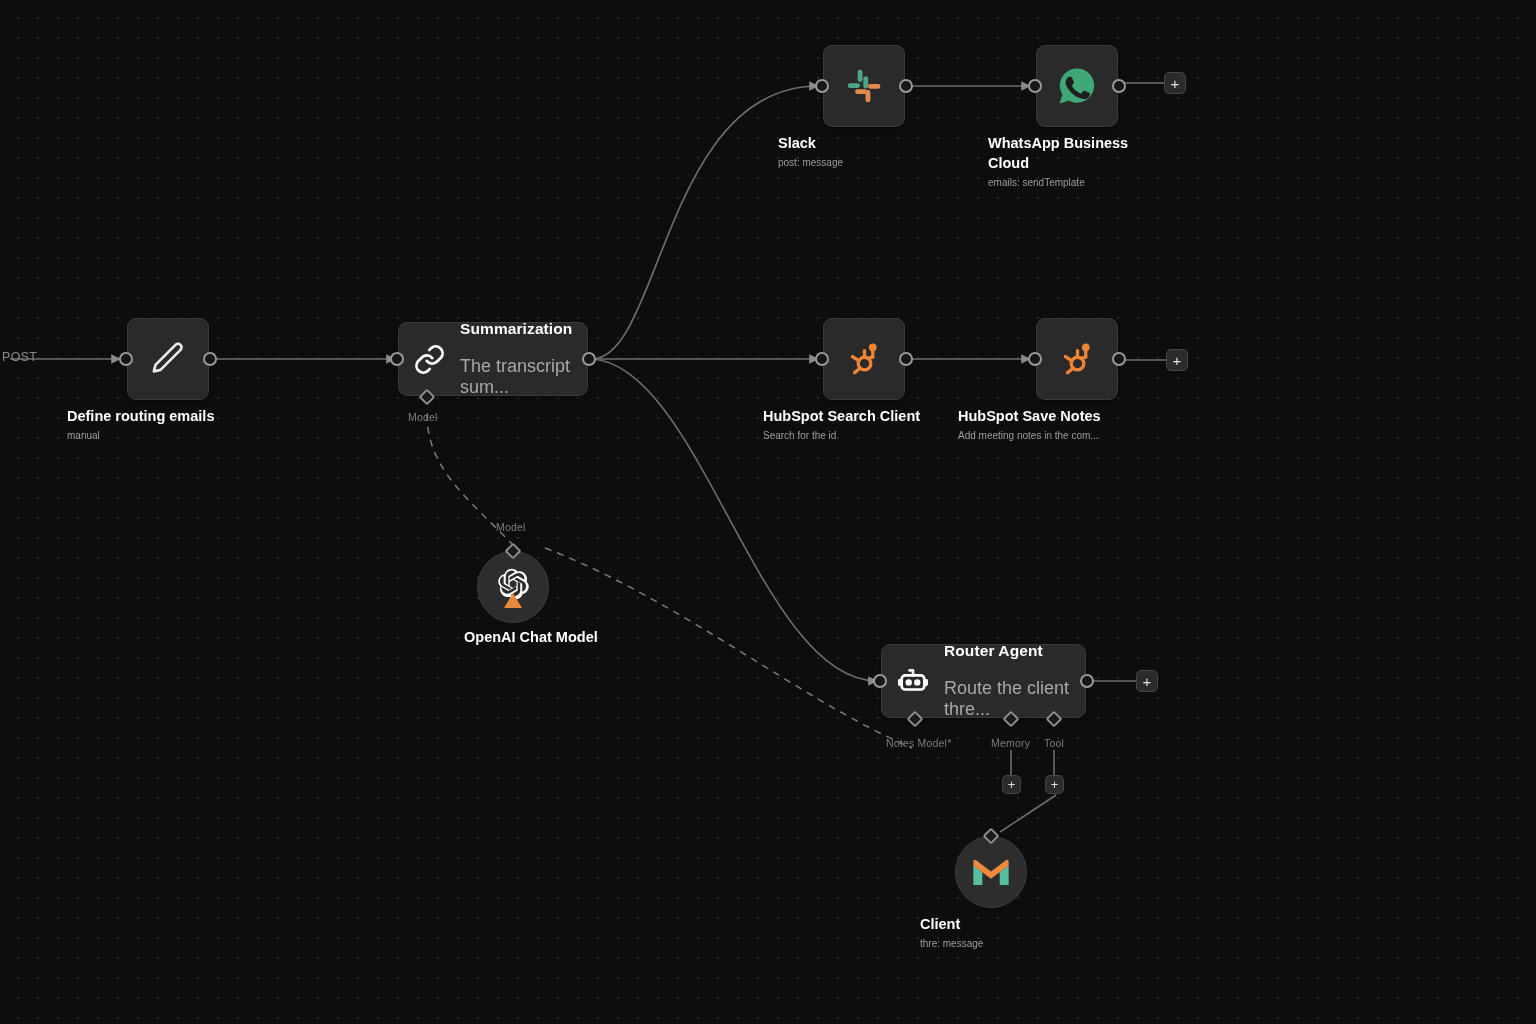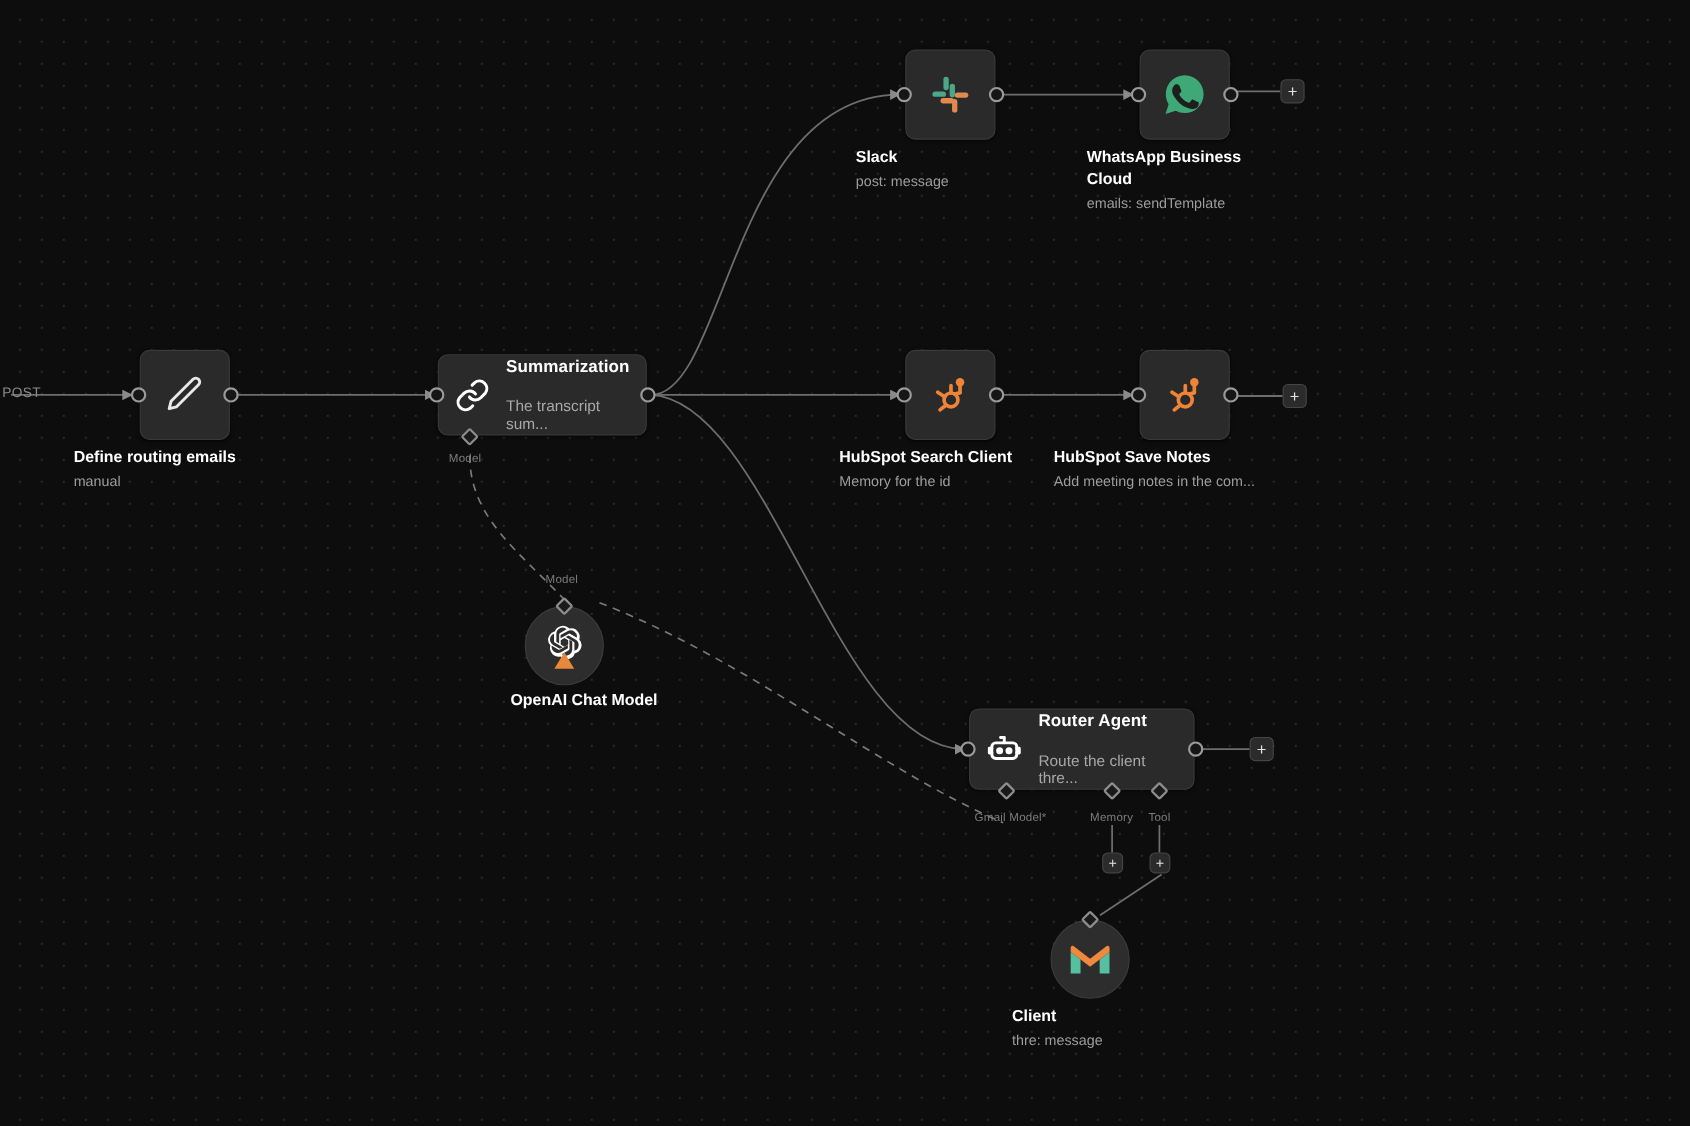"post: message" .caption .sub { font-size: 13px -> 10px }
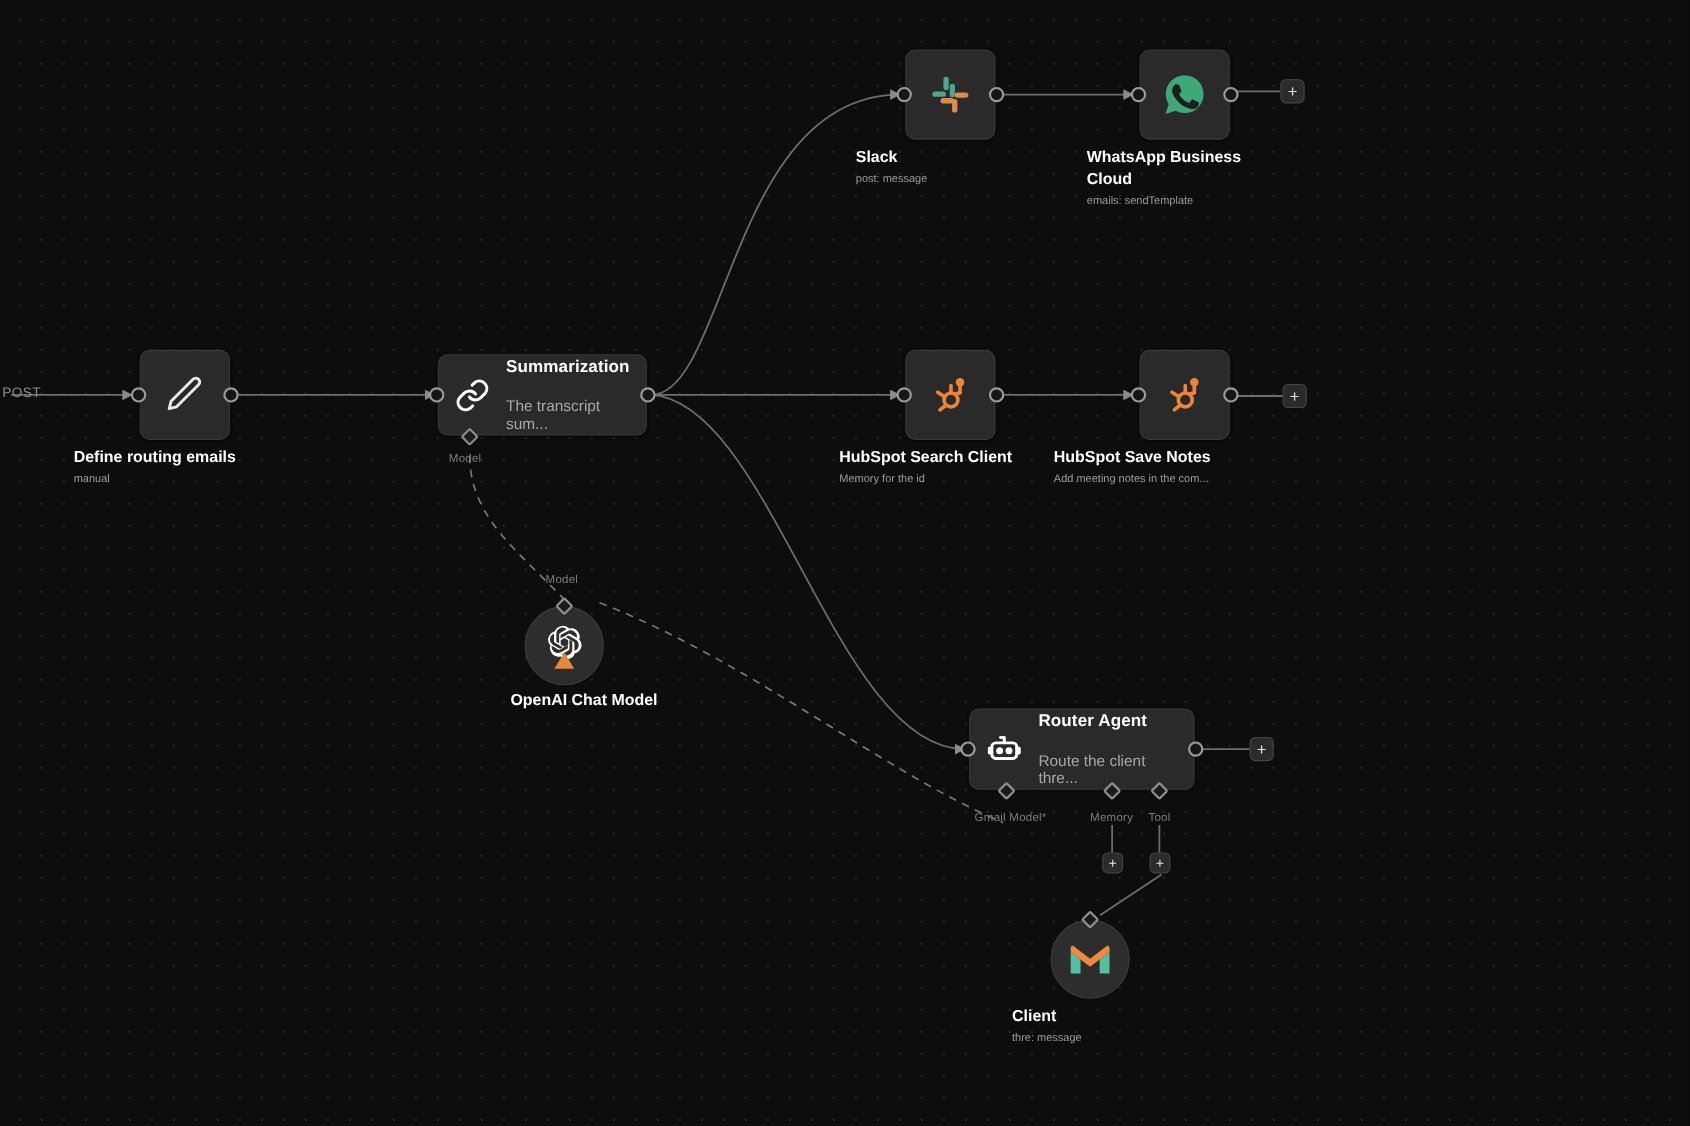"The transcript sum..." .node-sub-inline { font-size: 14px -> 18px }
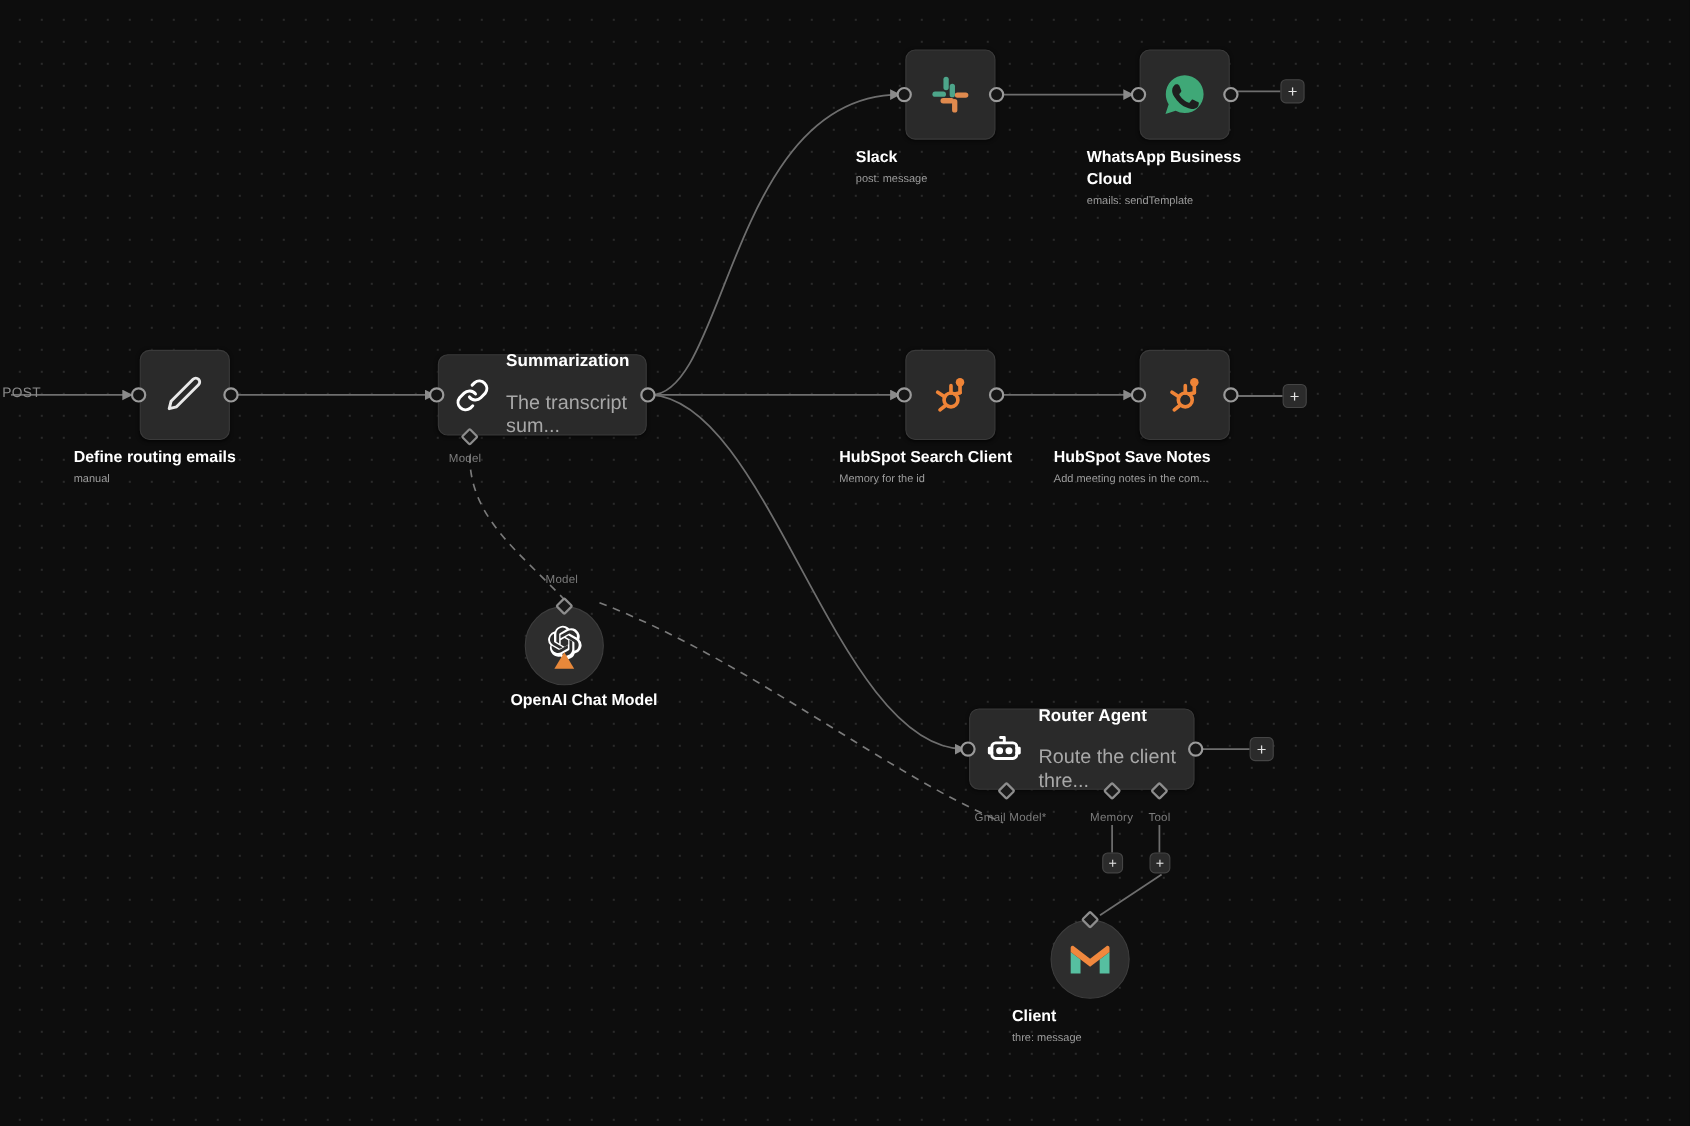"Memory for the id" span.sub { text: Memory -> Search }
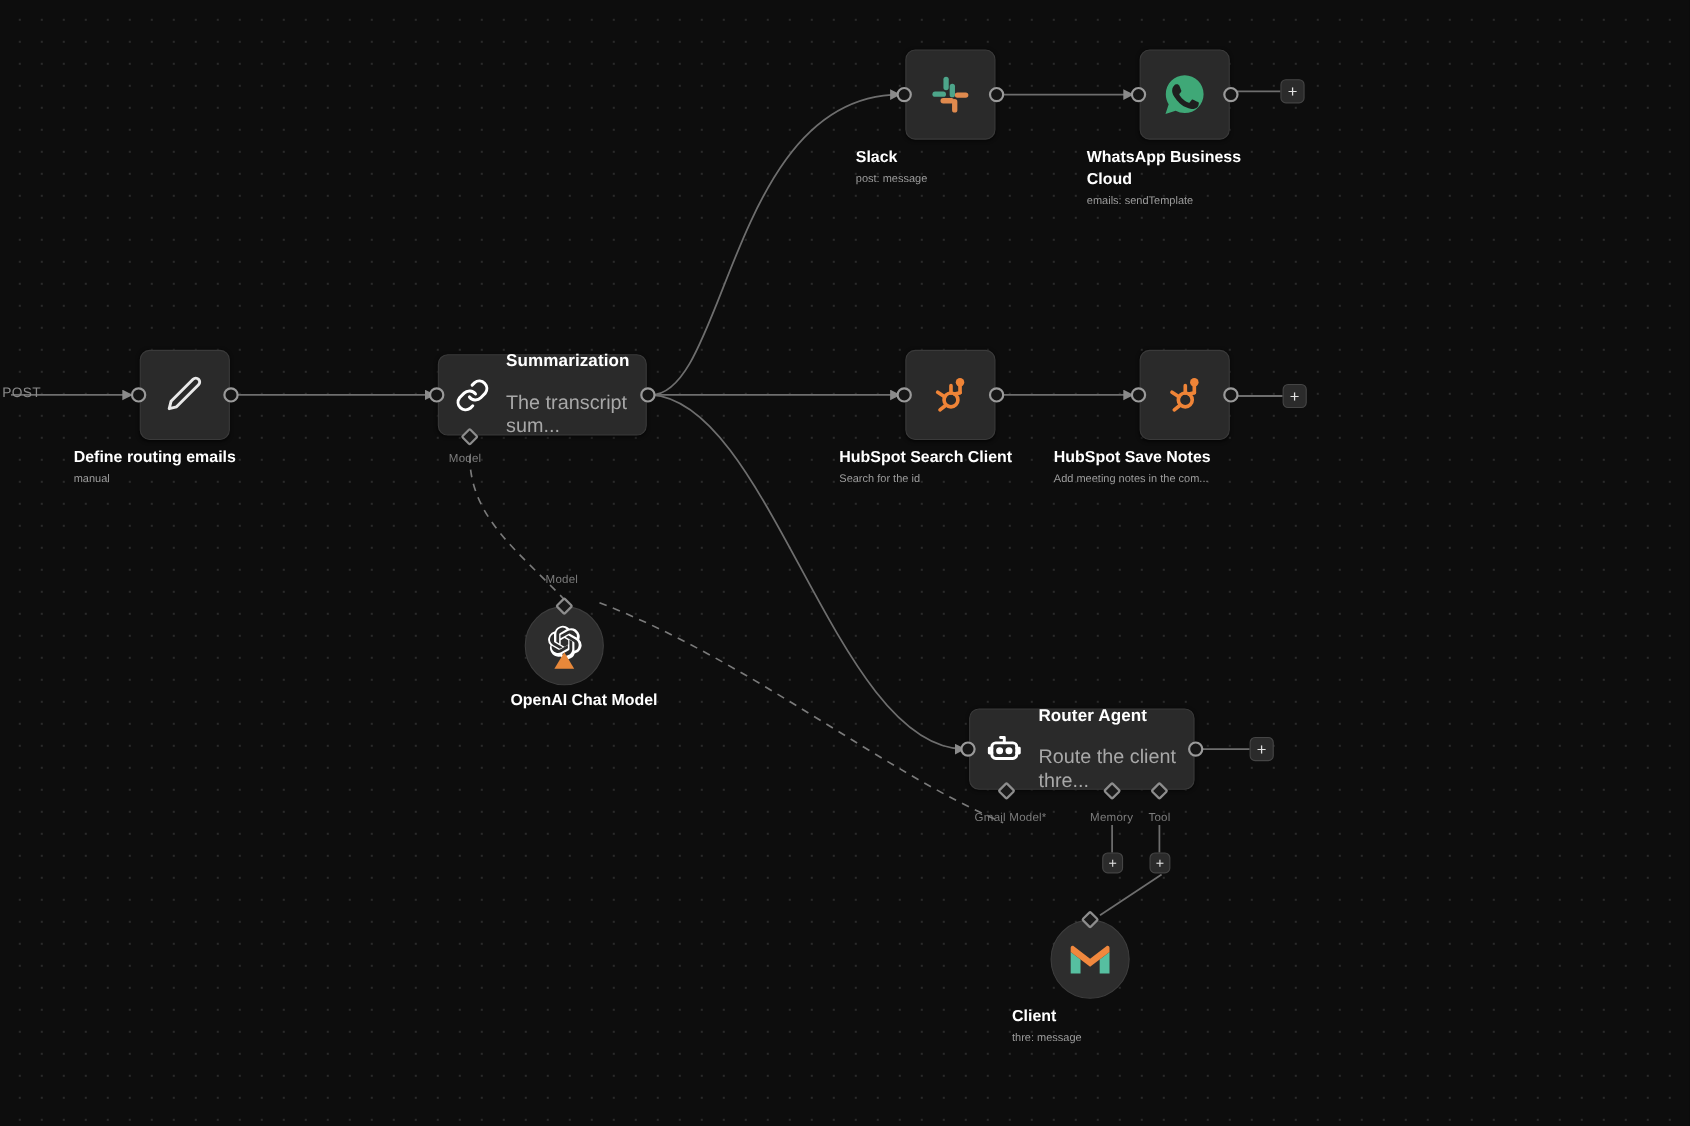"Gmail Model*" div.conn-label { text: Gmail -> Notes }
